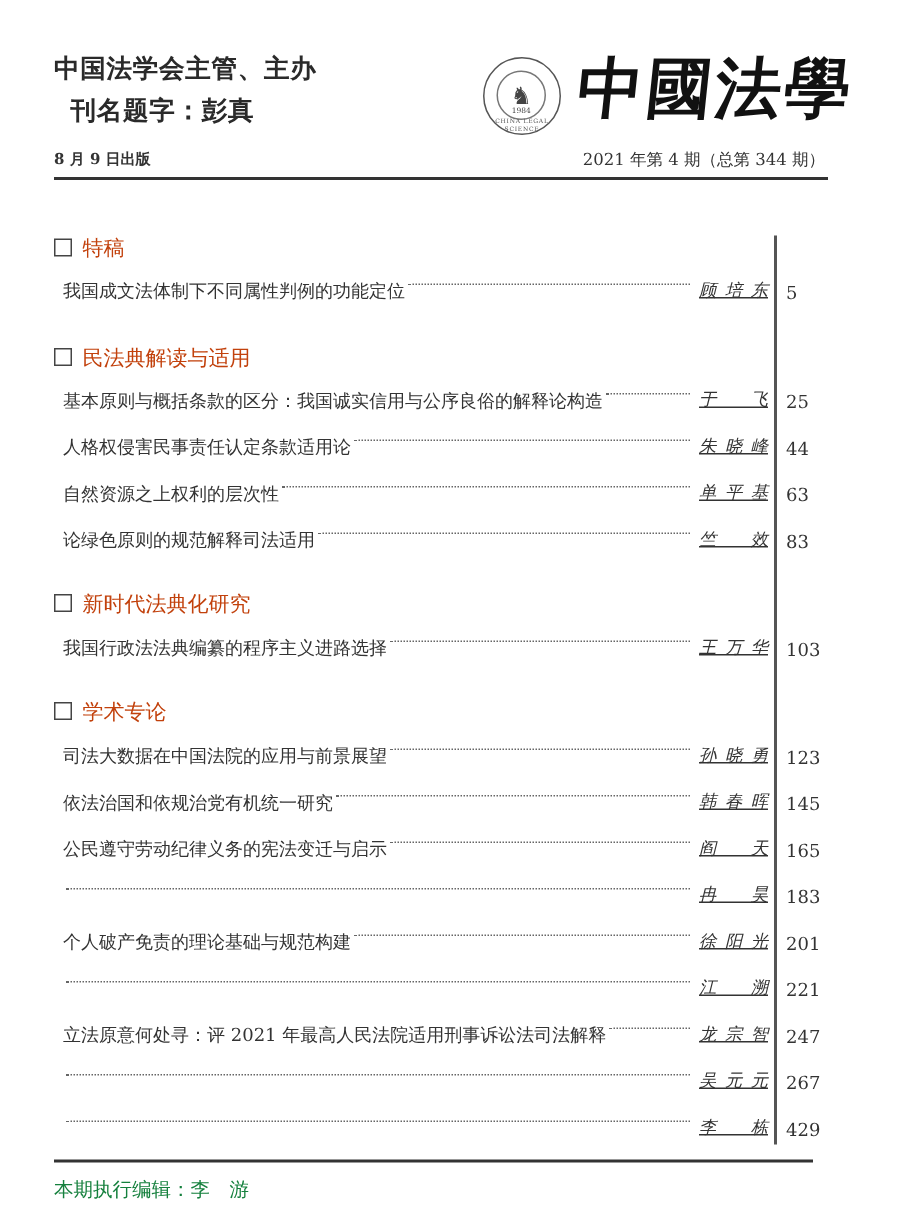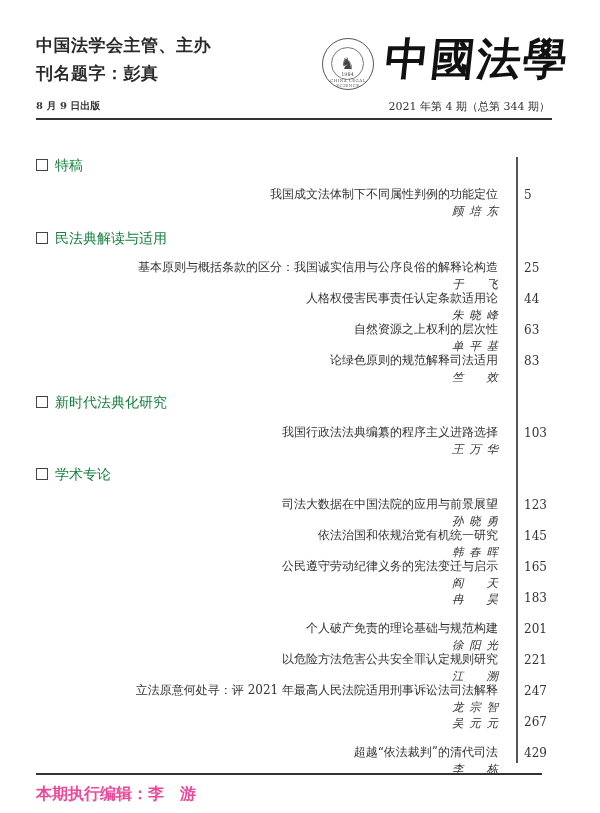"刊名题字：彭真" .inscriber { left: 36px -> 47px }
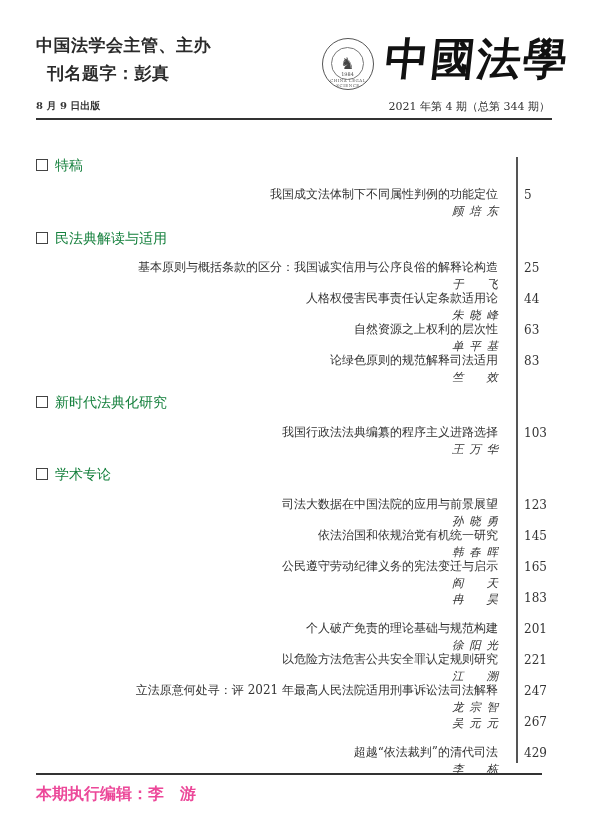"特稿" .section { color: #15803d -> #c2410c }
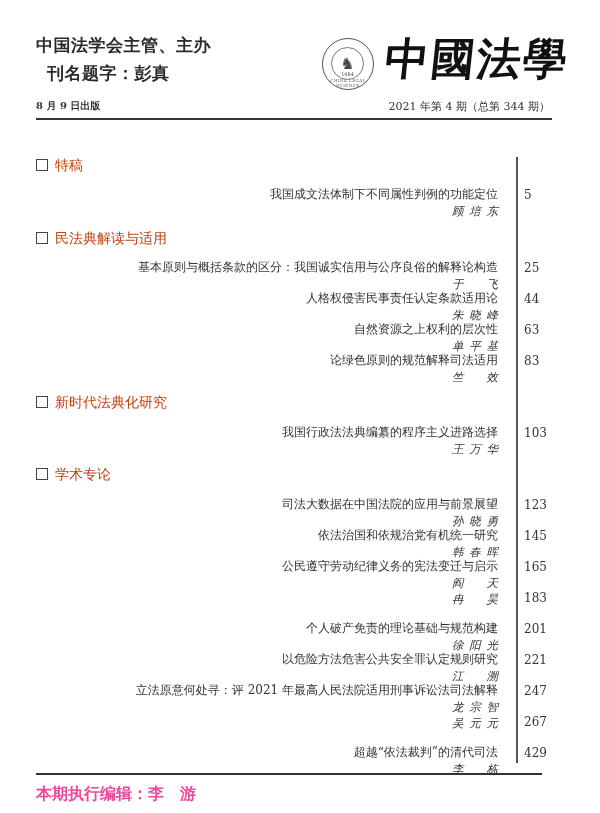"我国成文法体制下不同属性判例的功能定位" .row { align-items: flex-end -> flex-start; flex-direction: column -> none; left: 28px -> 42px }
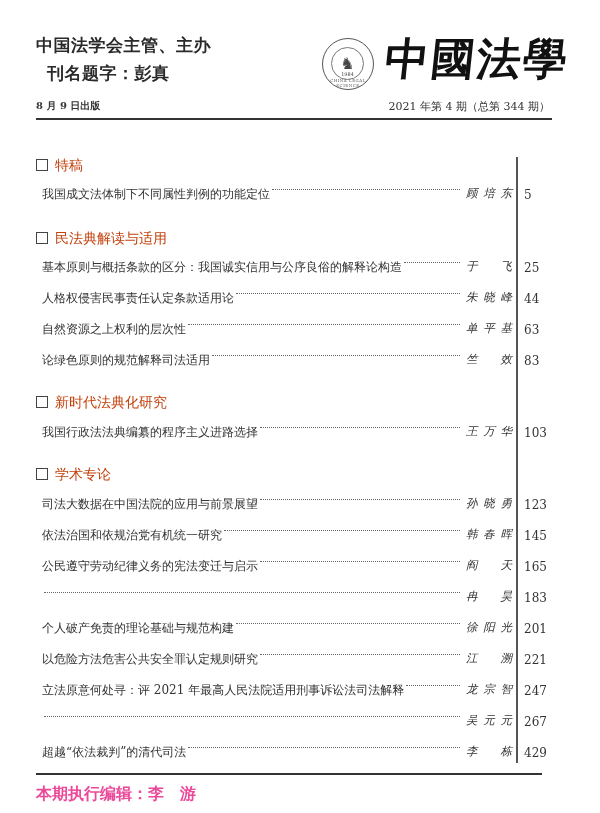"顾培东" .row .author { text-decoration: none -> underline }
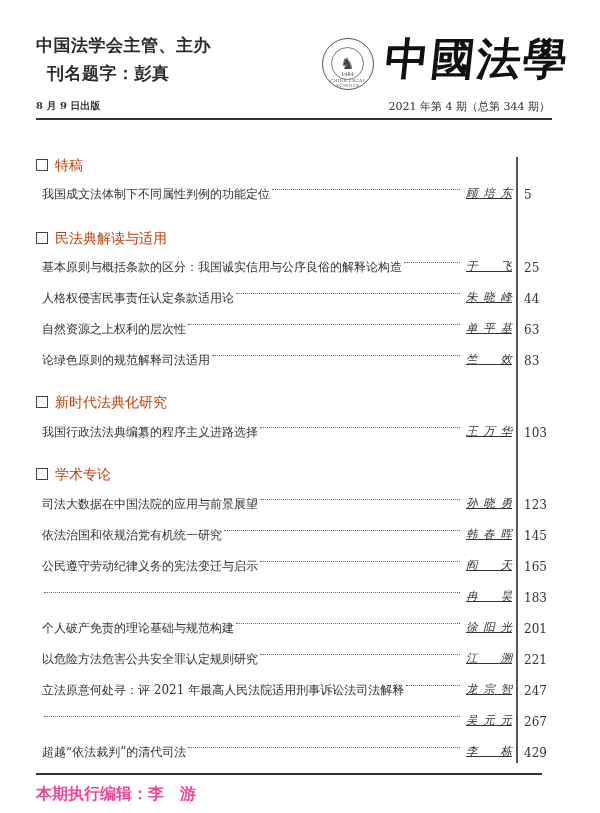"以危险方法危害公共安全罪认定规则研究" span.title { html: <span>以危险方法危害公共安全罪认定规则研究</span> -> none }
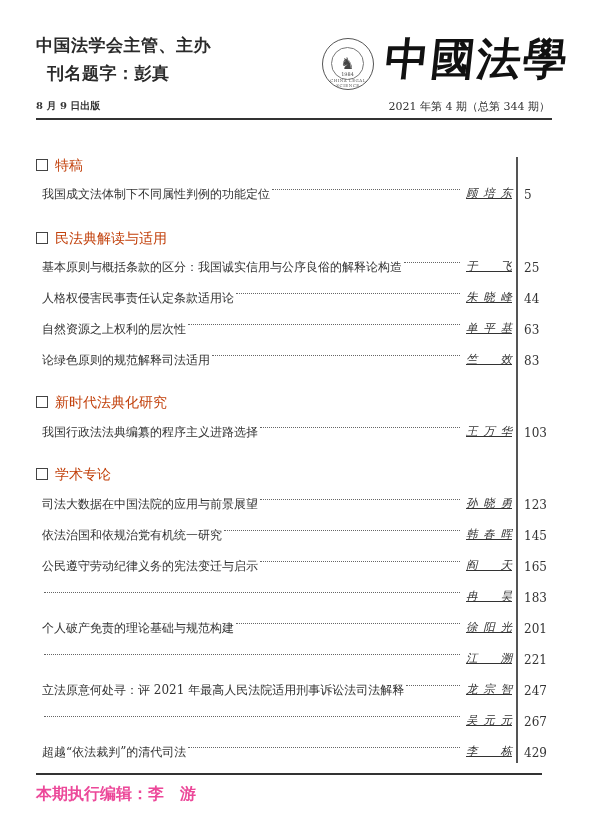"超越“依法裁判”的清代司法" span.title { html: <span>超越“依法裁判”的清代司法</span> -> none }
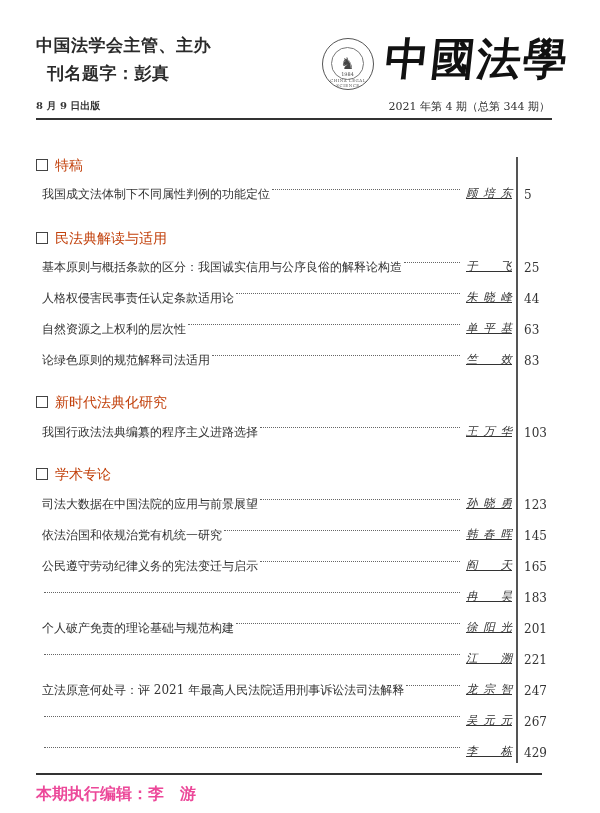"本期执行编辑：李 游" .editor { color: #ec4899 -> #15803d; font-size: 16px -> 13px; font-weight: bold -> normal }
